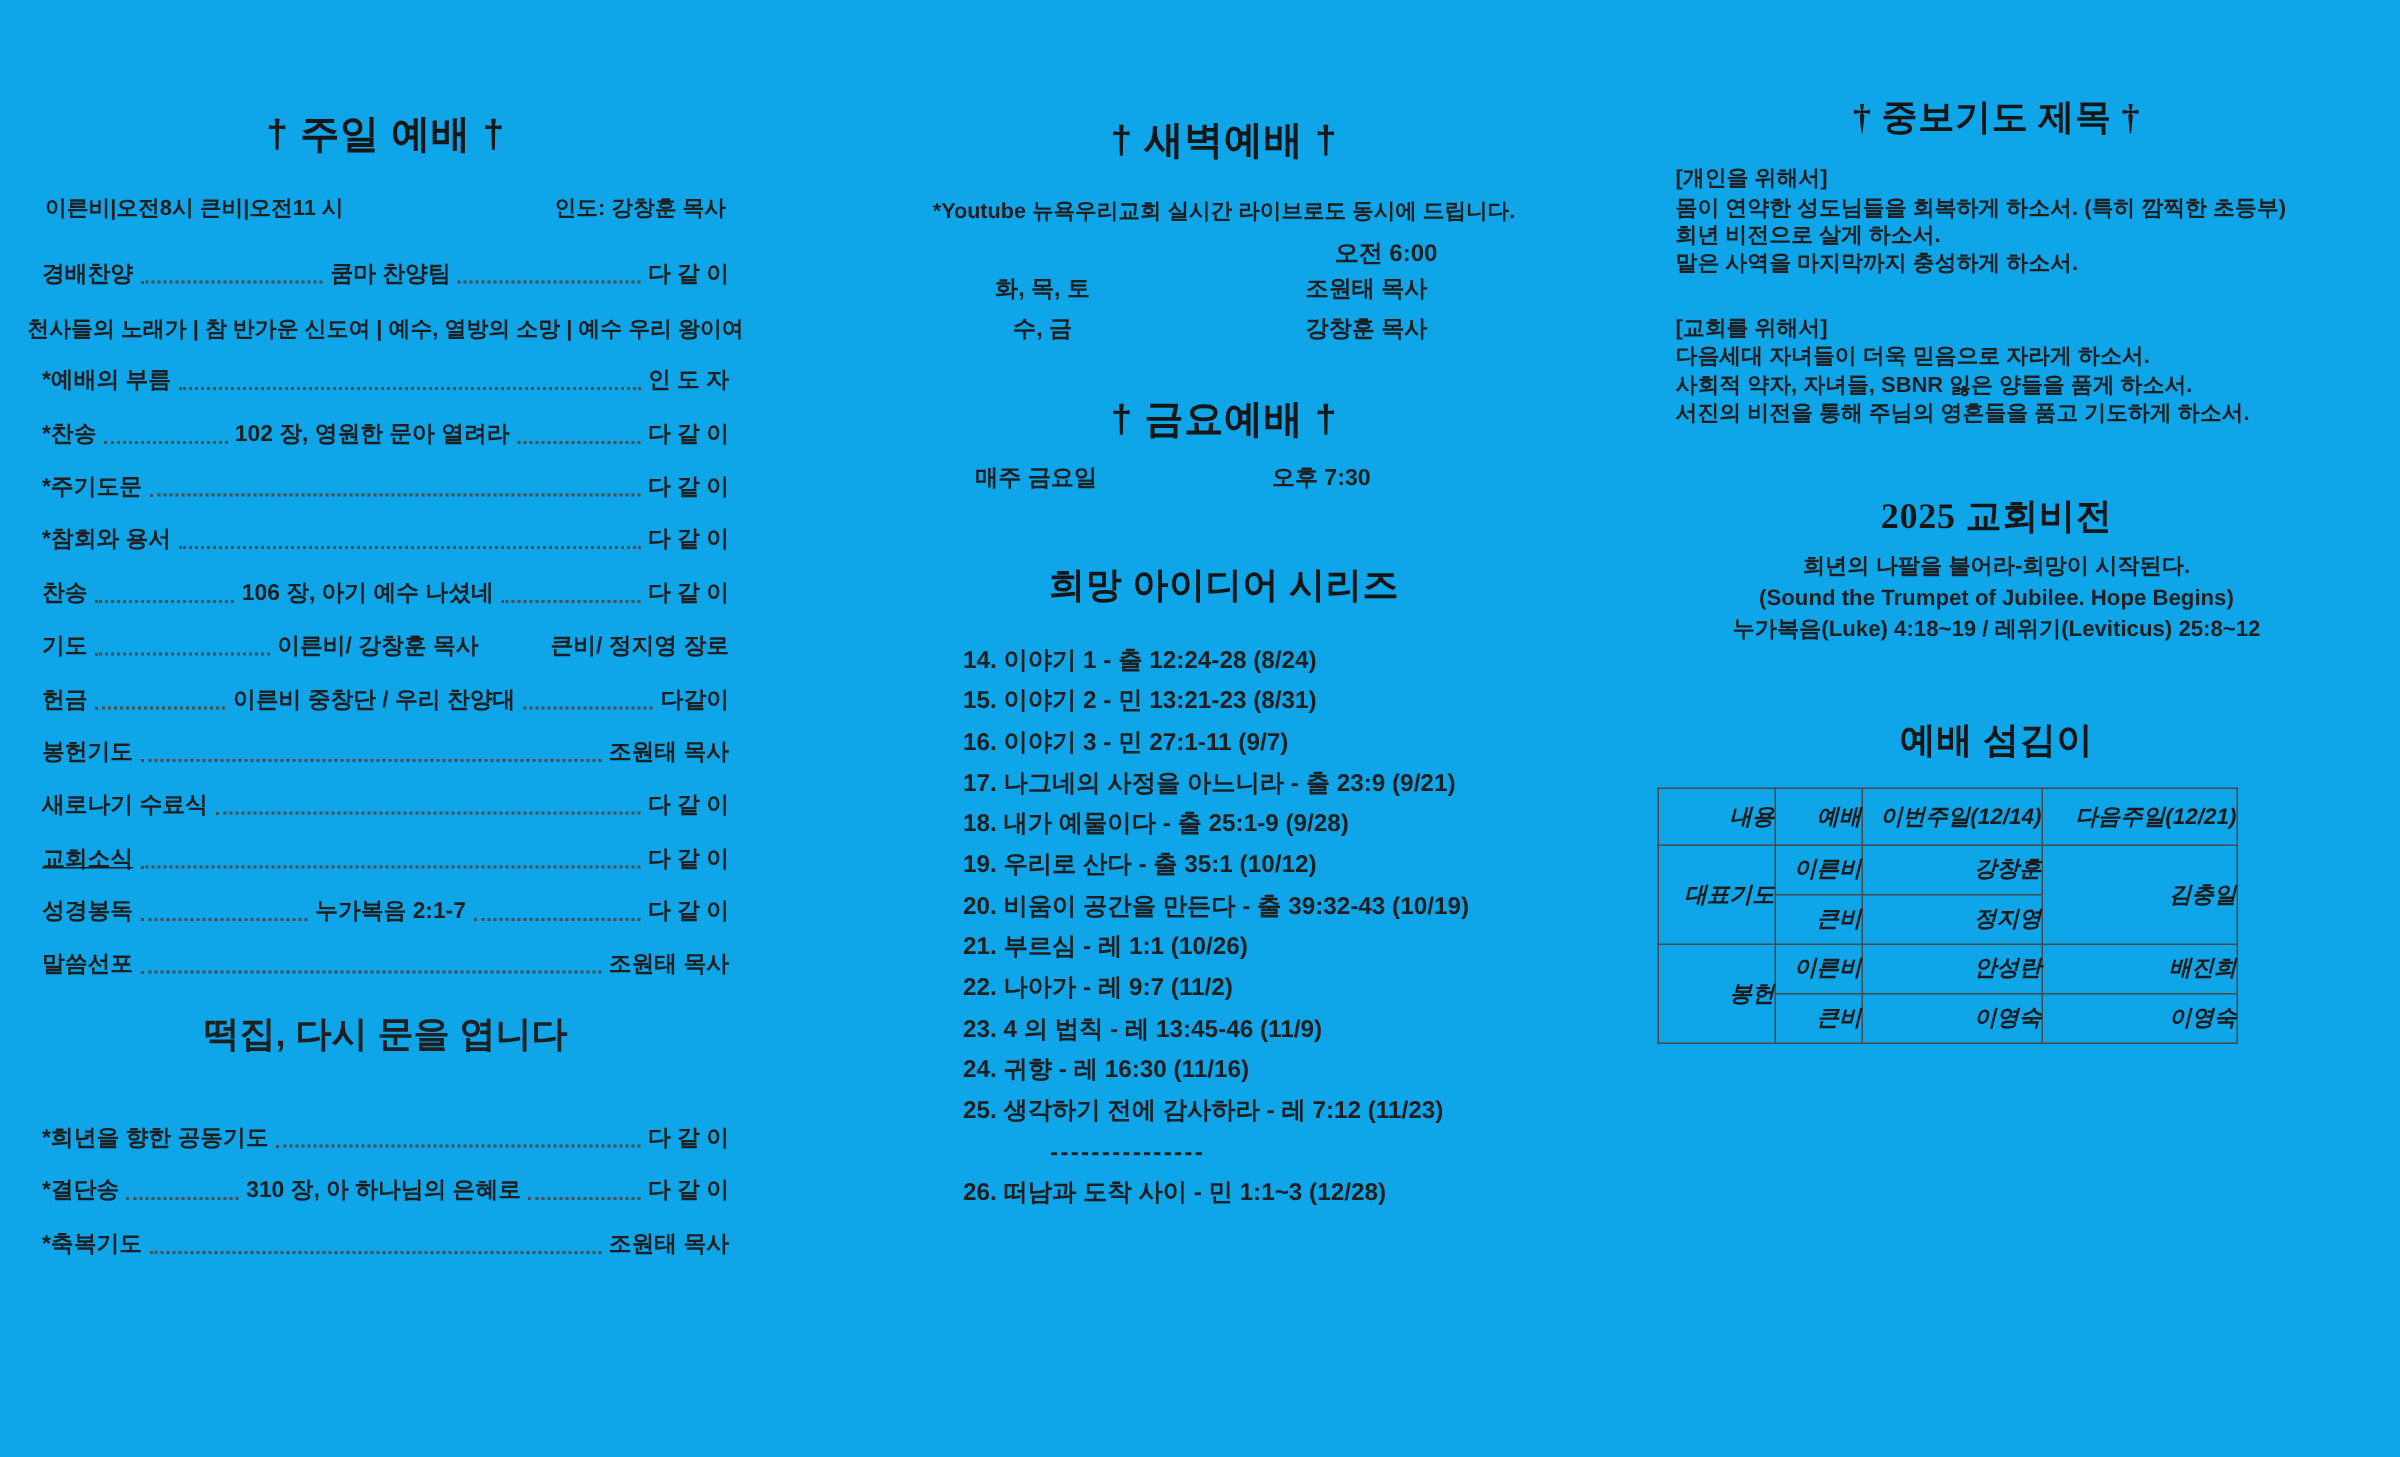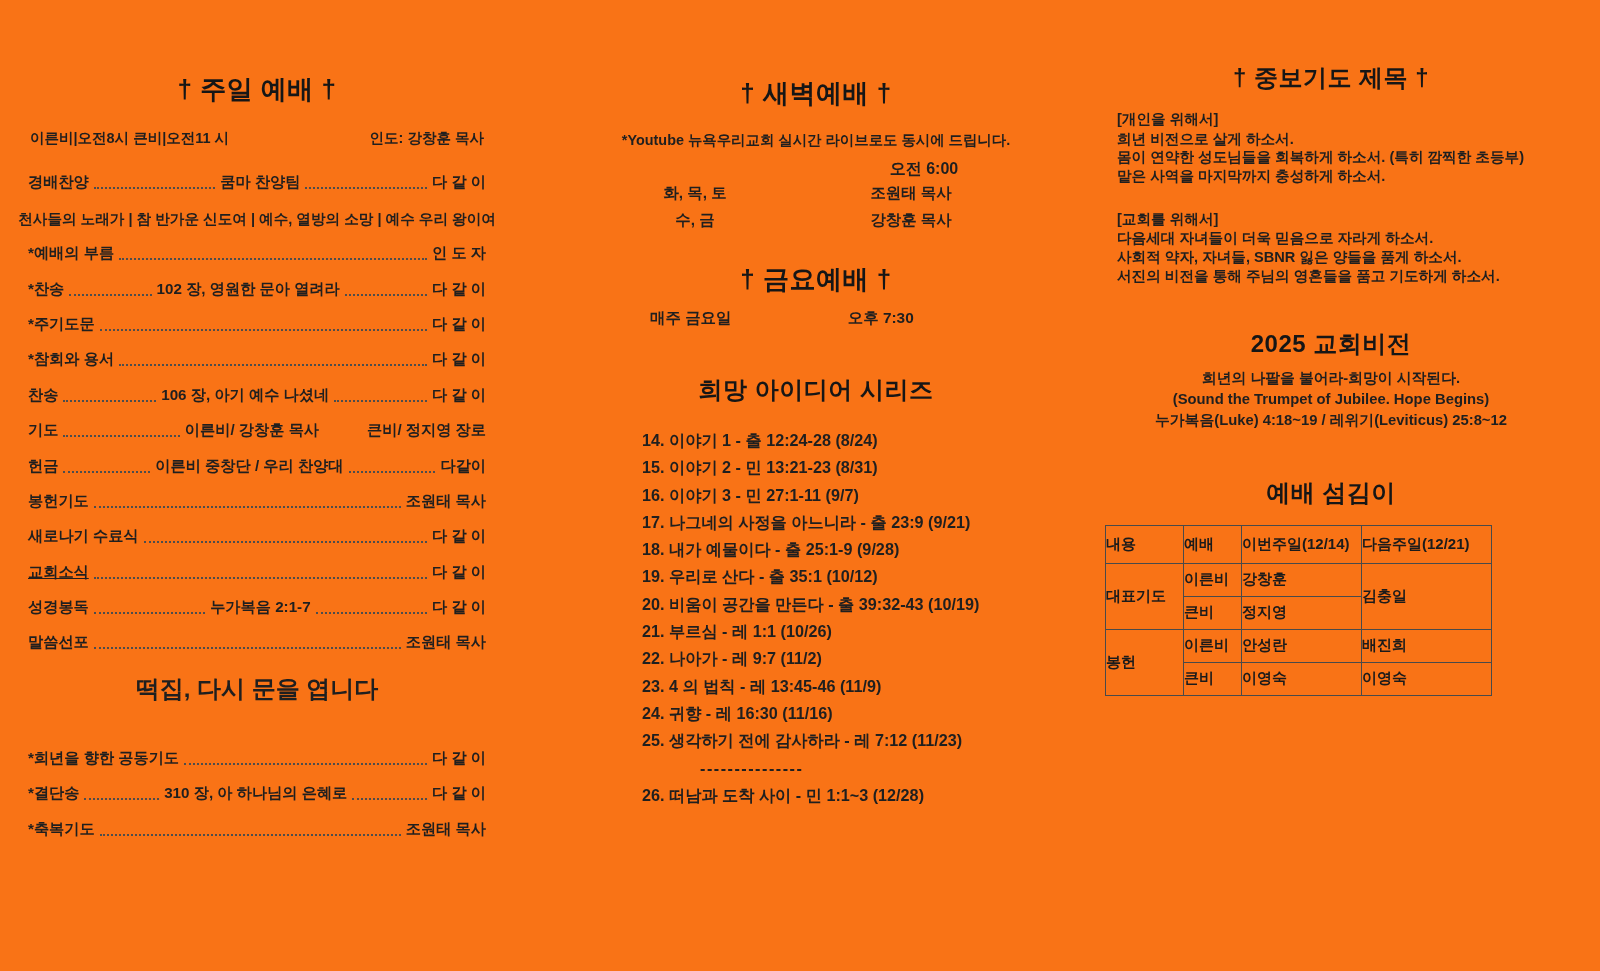"† 주일 예배 †" .page { background: #f97316 -> #0ea5e9 }
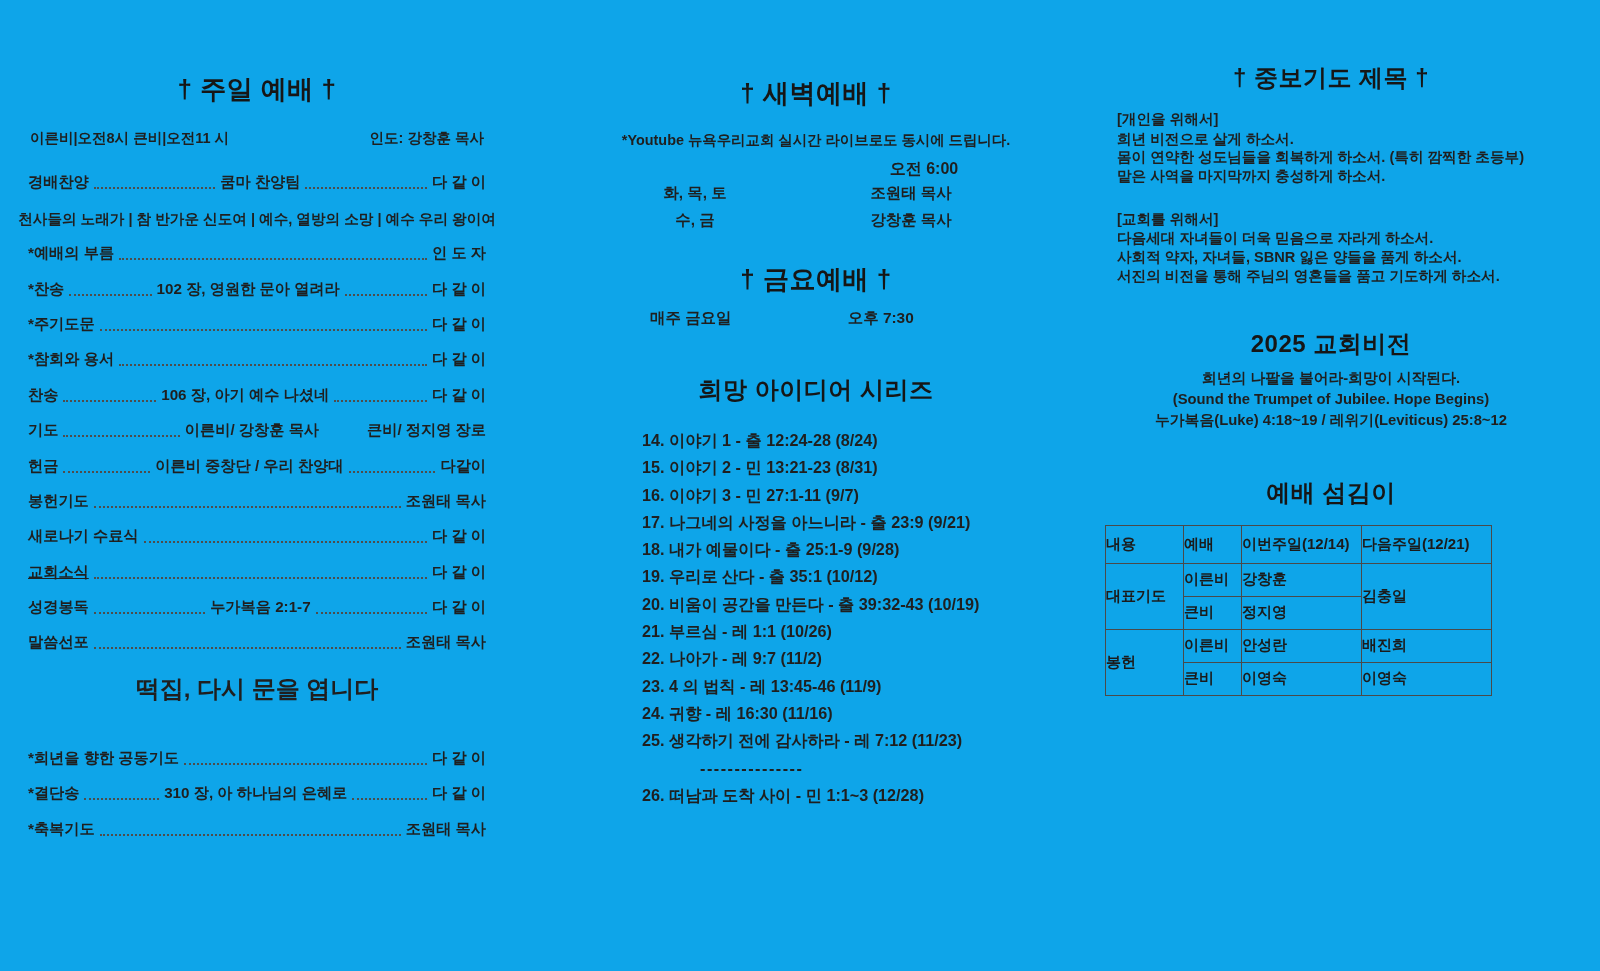"† 중보기도 제목 †" .sec-title.small { font-family: none -> Liberation Serif, serif }
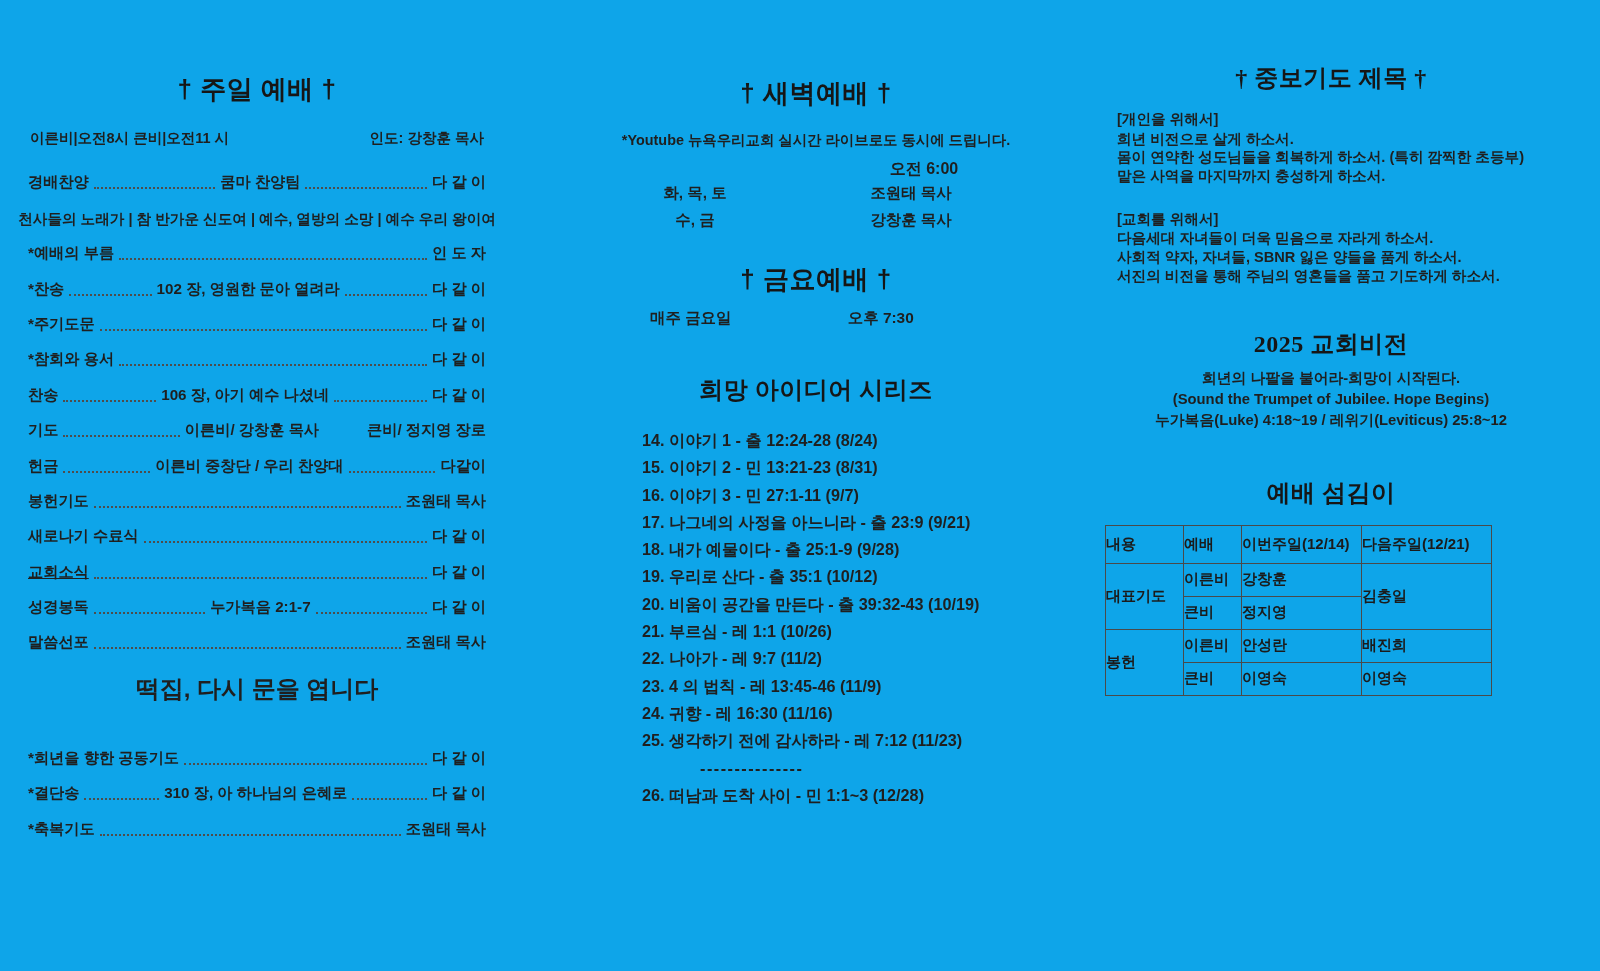"희년 비전으로 살게 하소서." div.pline { order: before "몸이 연약한 성도님들을 회복하게 하소서." -> after "몸이 연약한 성도님들을 회복하게 하소서." }
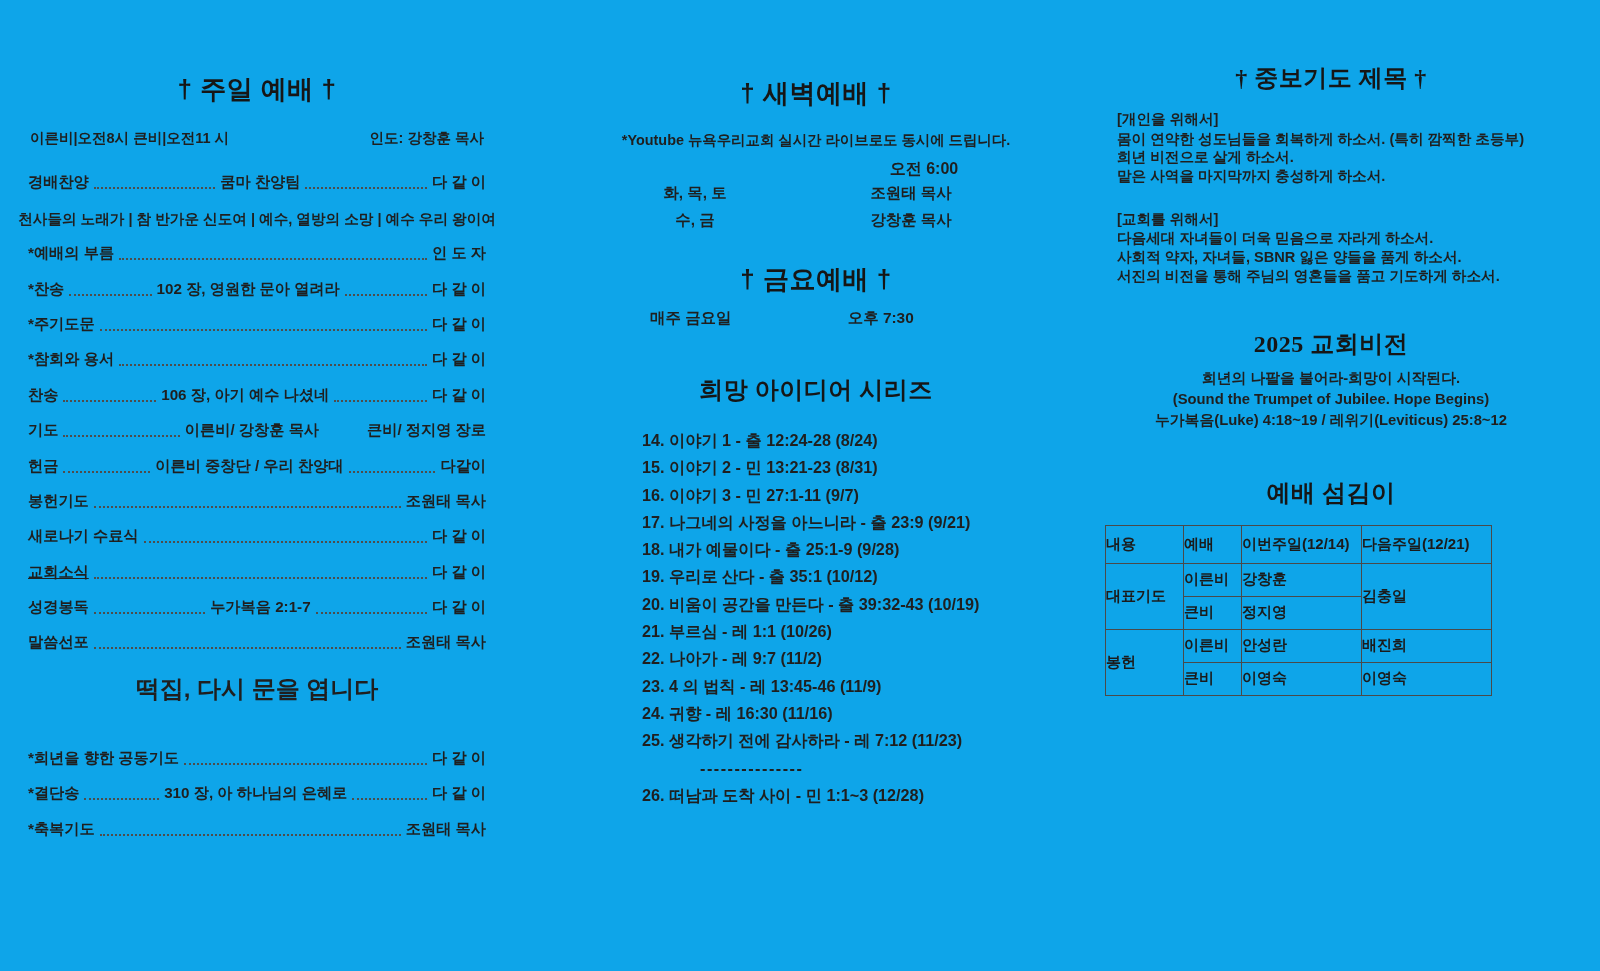"내용" .serving-table { font-style: none -> italic; text-align: left -> right }
